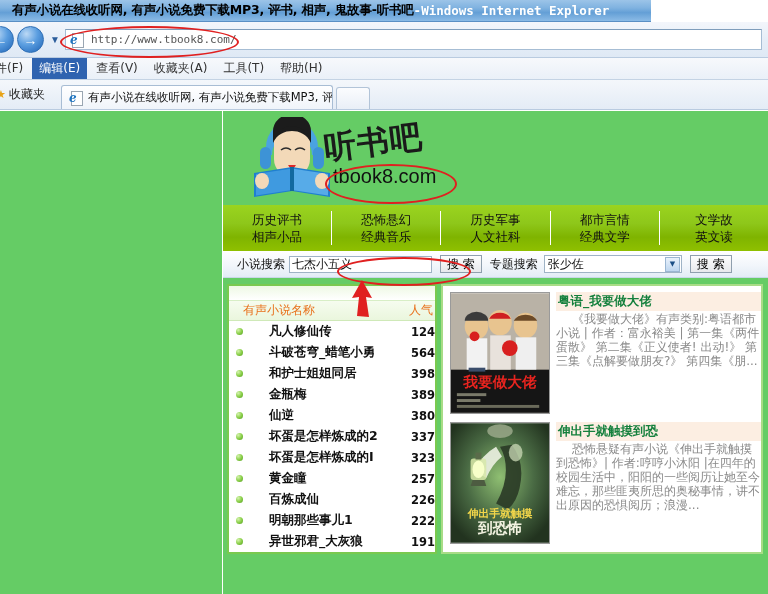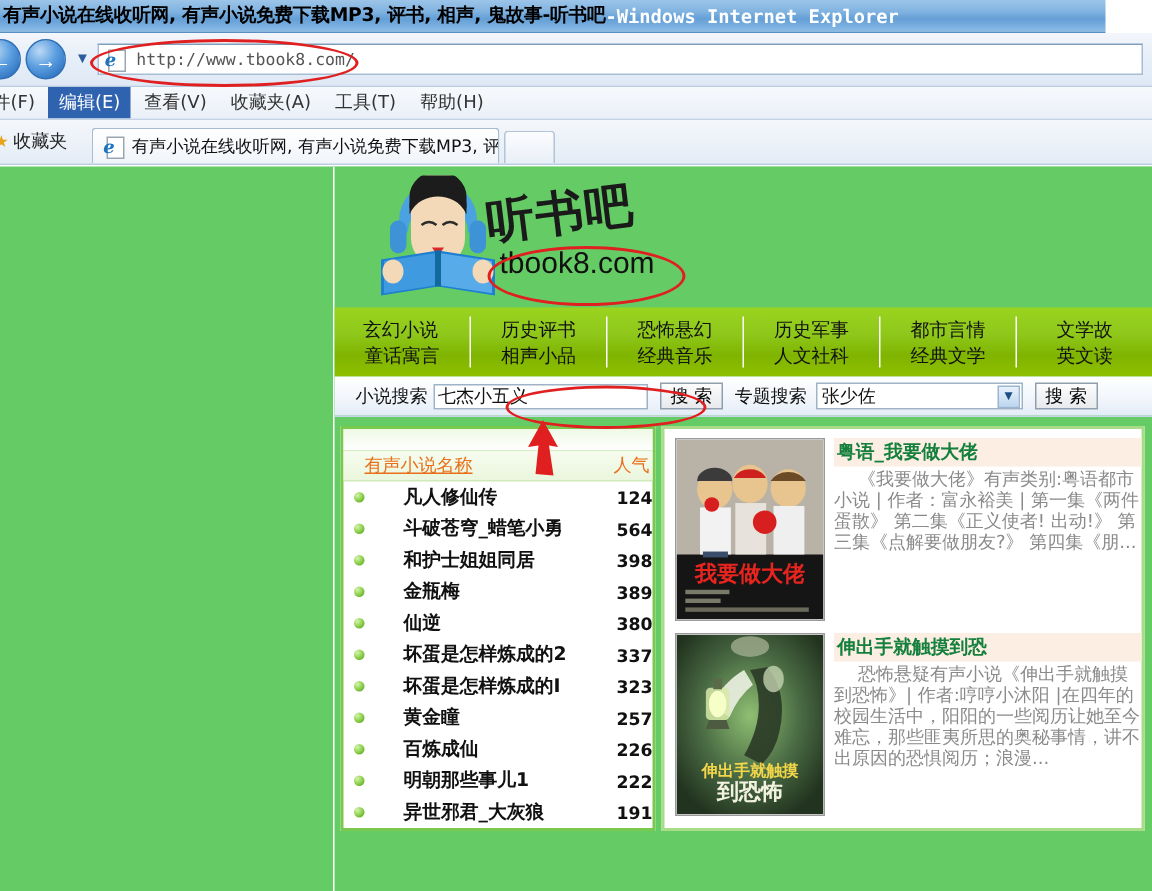"有声小说在线收听网, 有声小说免费下载MP3, 评书, 相声, 鬼故事-听书吧" .titlebar { padding-left: 2px -> 12px; width: 737px -> 651px }
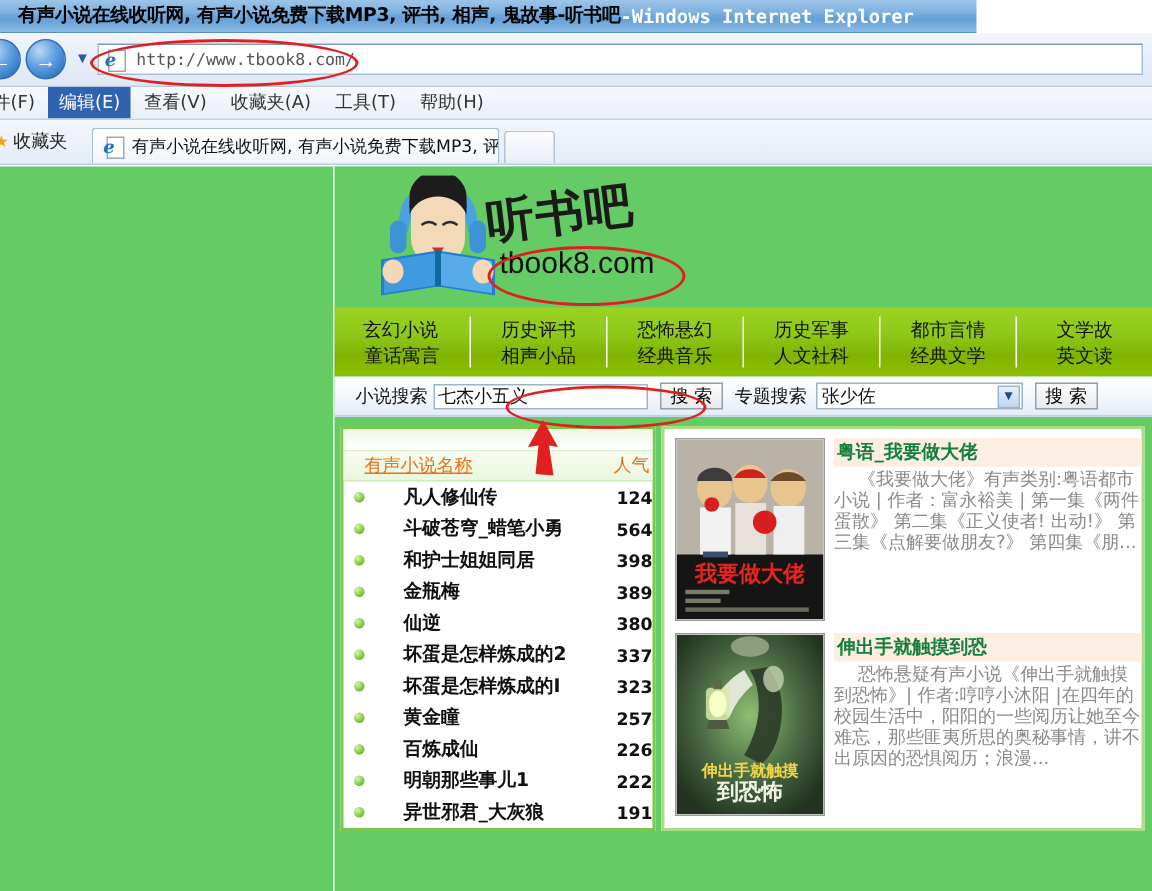"玄幻小说" div.navcell { html: <div> <div>玄幻小说</div> <div>童话寓言</div> </div> -> none }
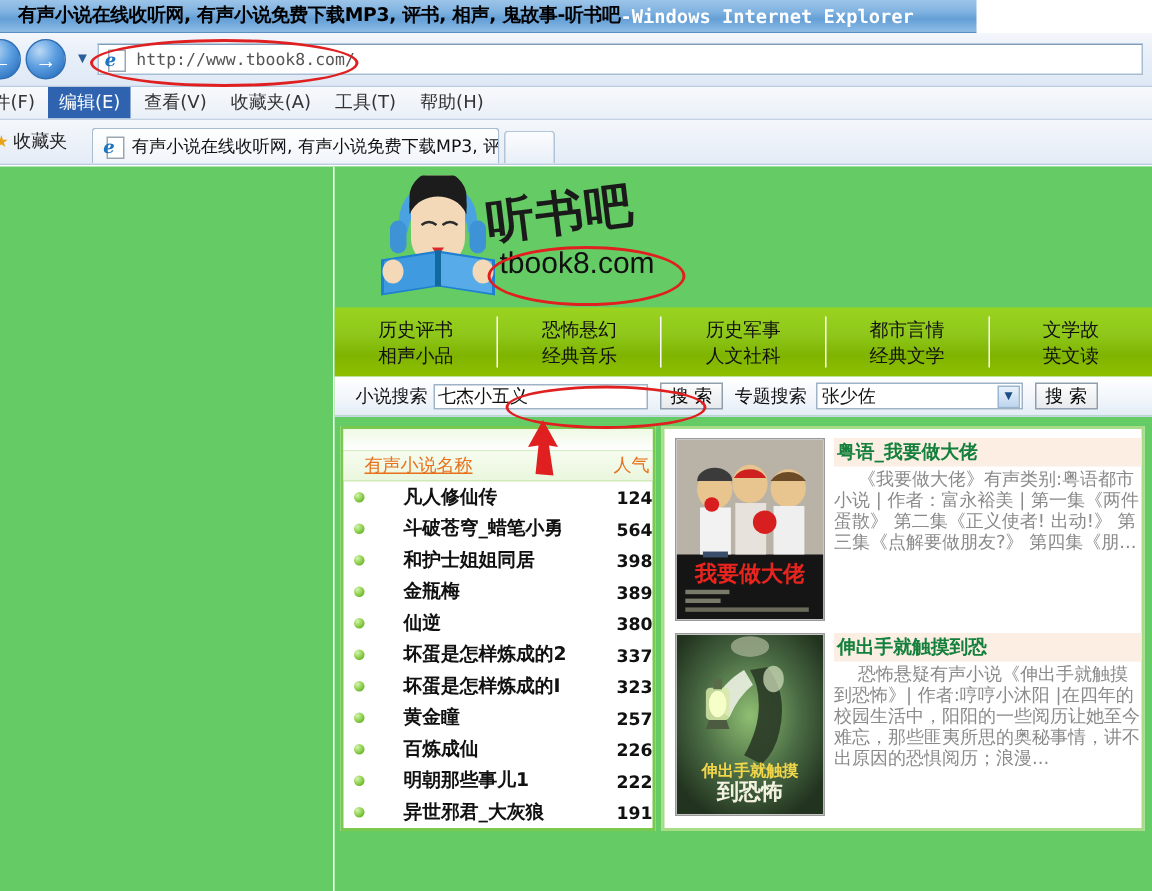"有声小说名称" .lc-head .nm { text-decoration: underline -> none }
